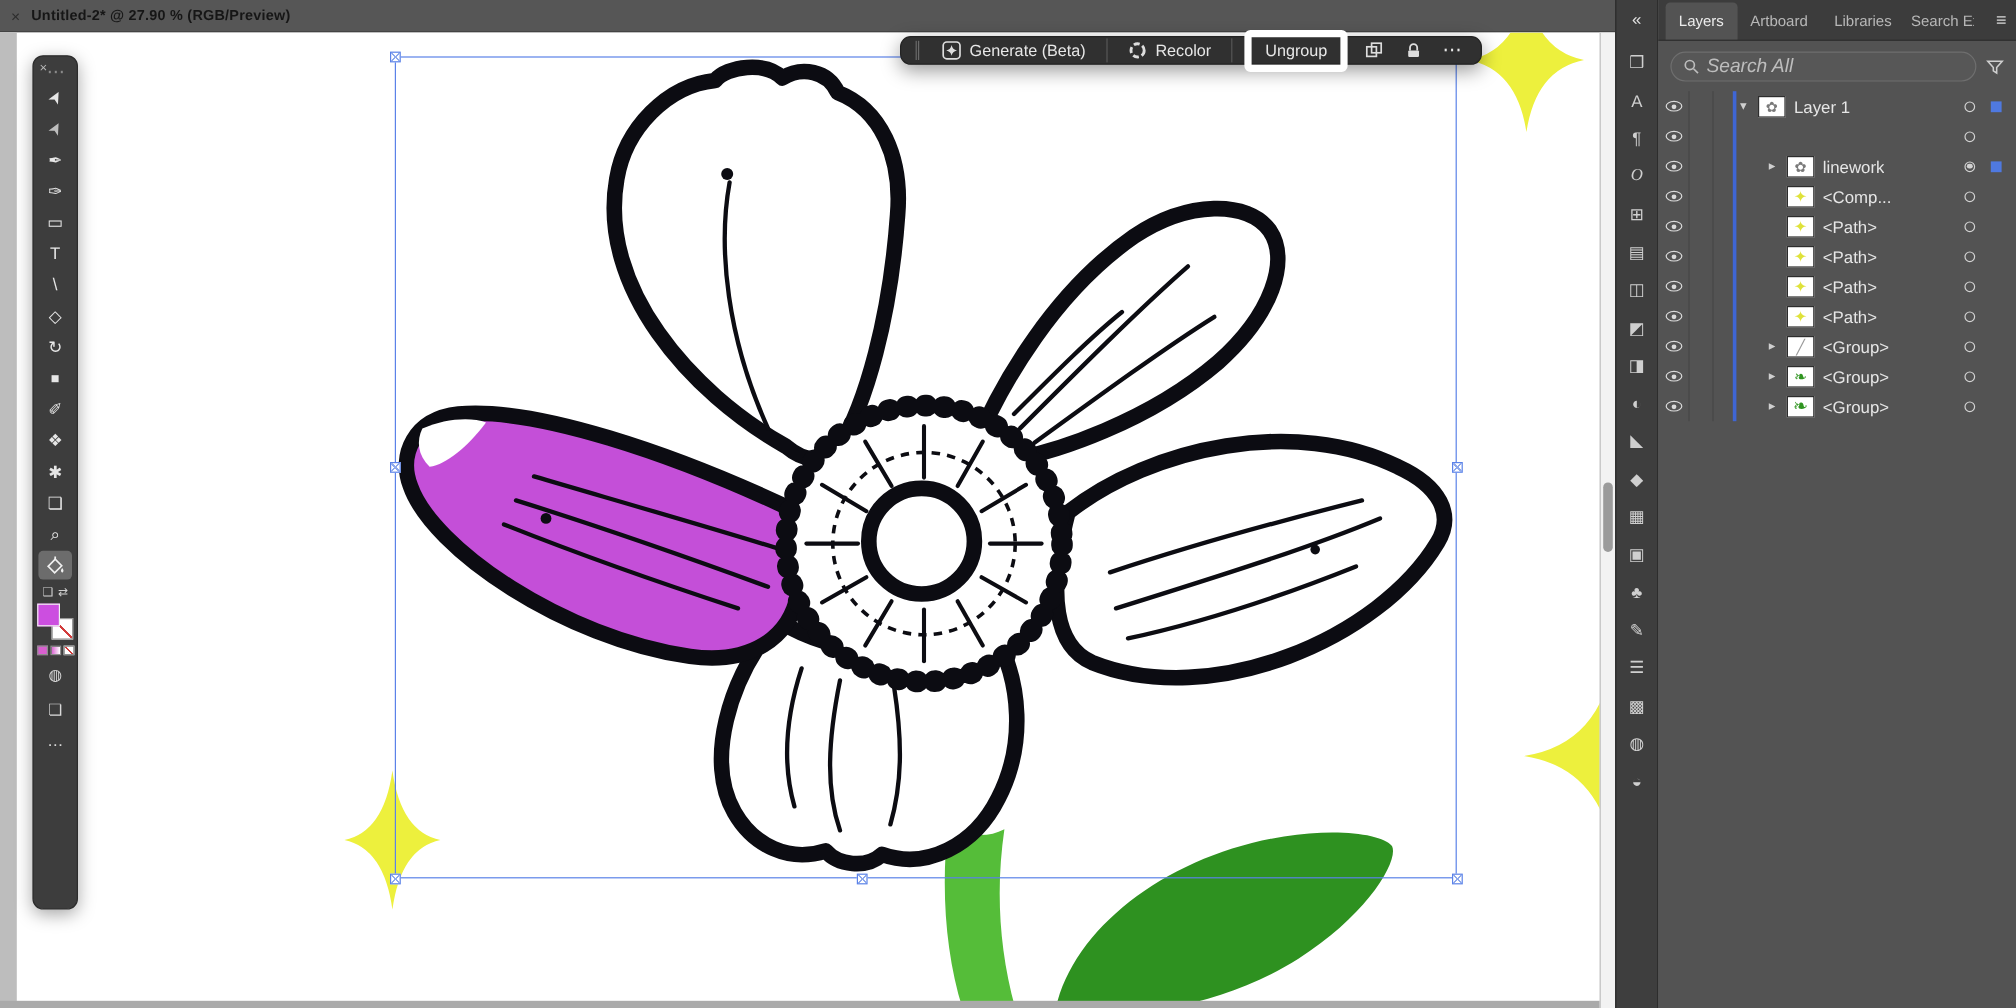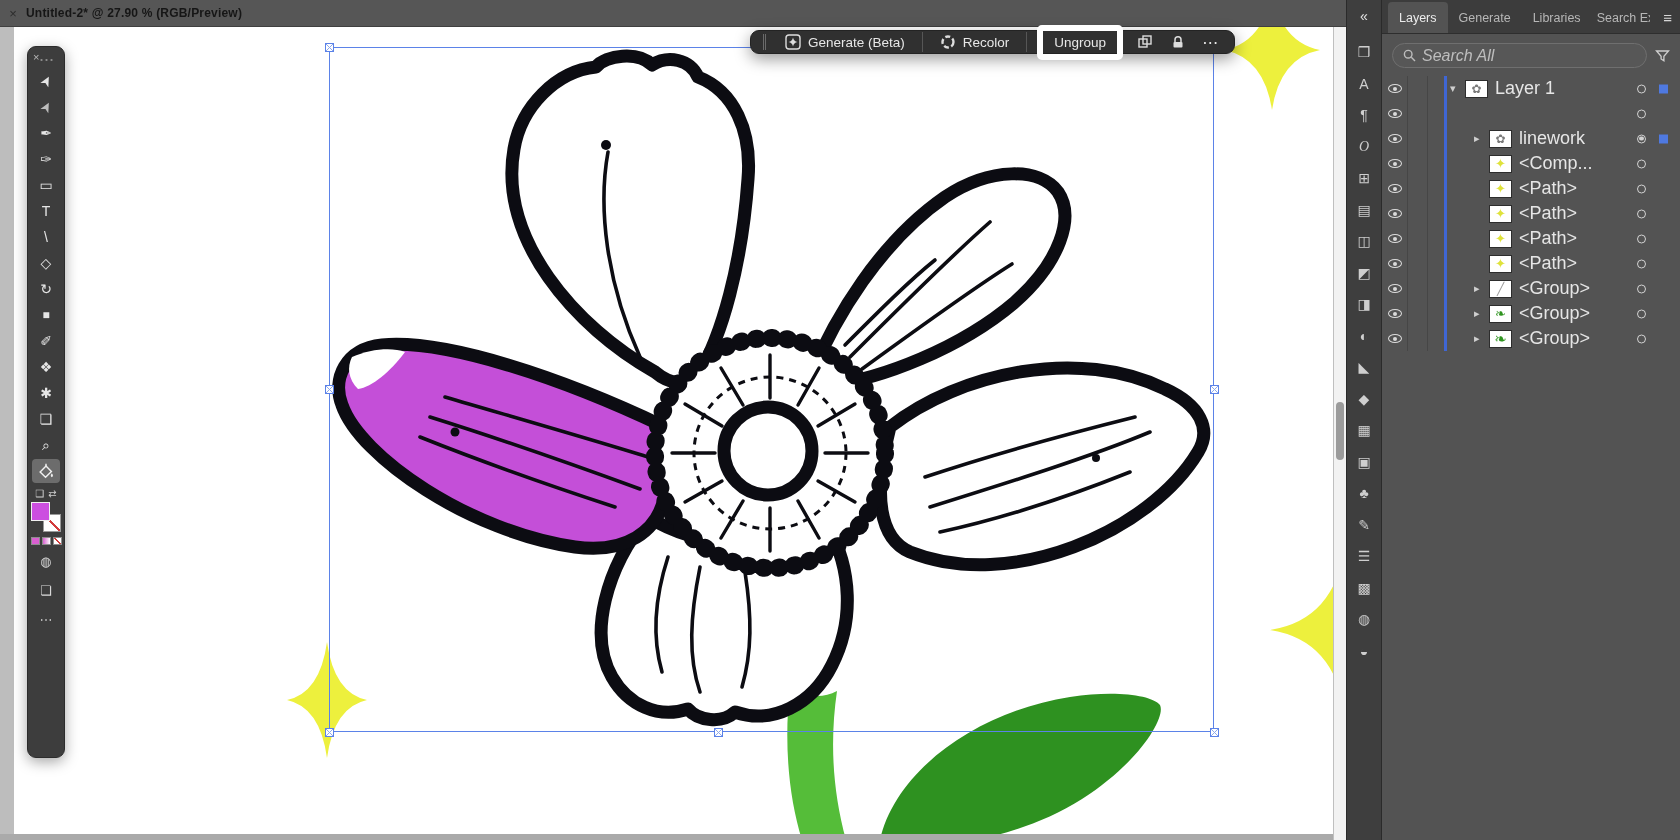"Generate" span.ptab { text: Generate -> Artboard }
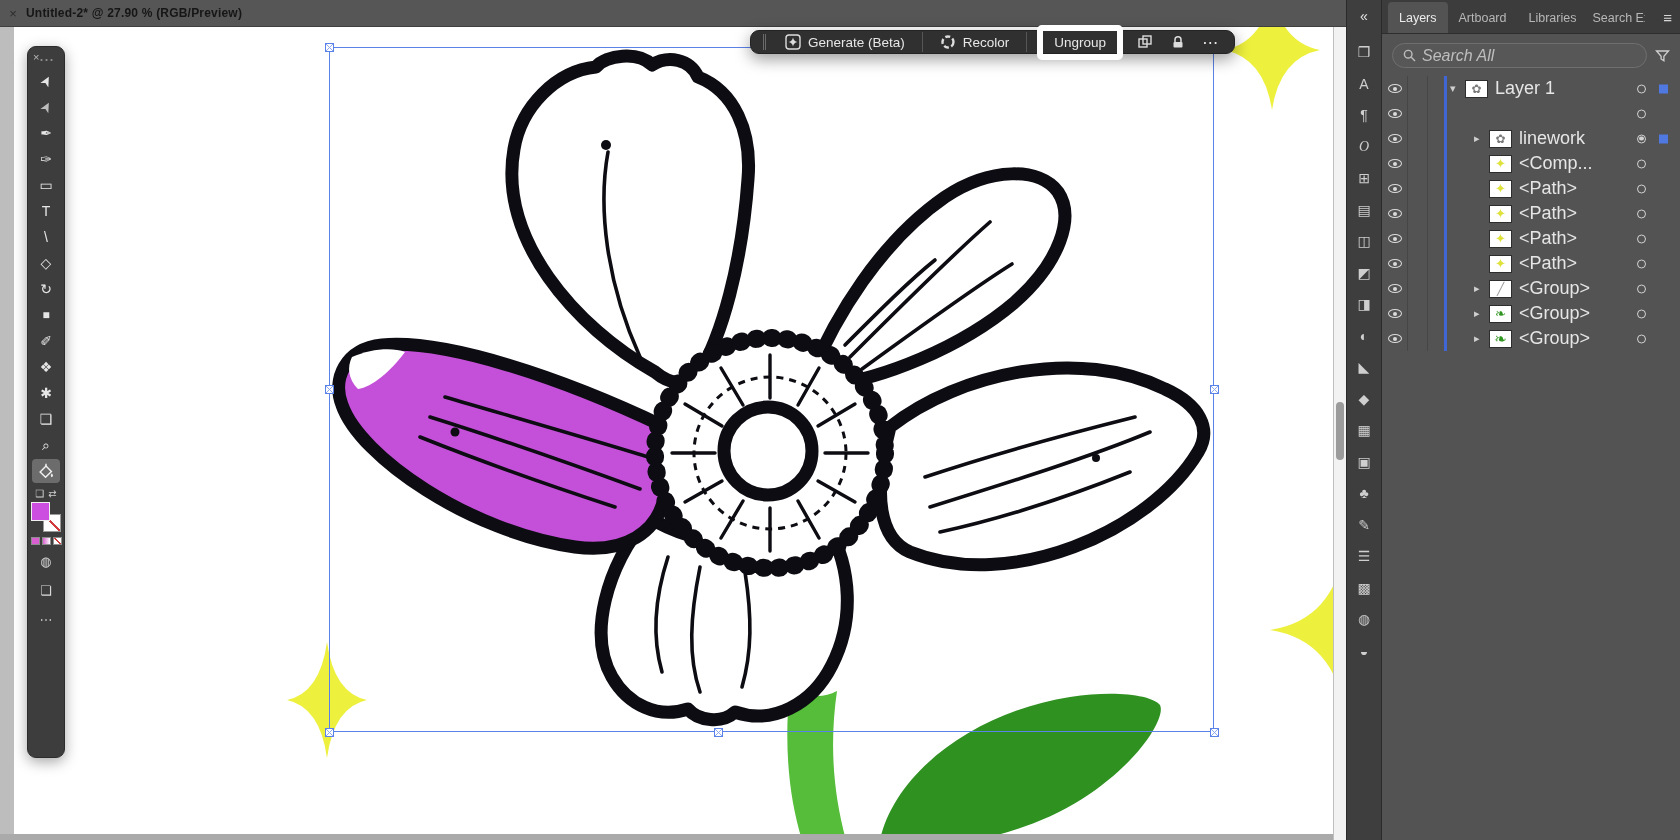"Layer 1" .lname { font-size: 18px -> 14px }
